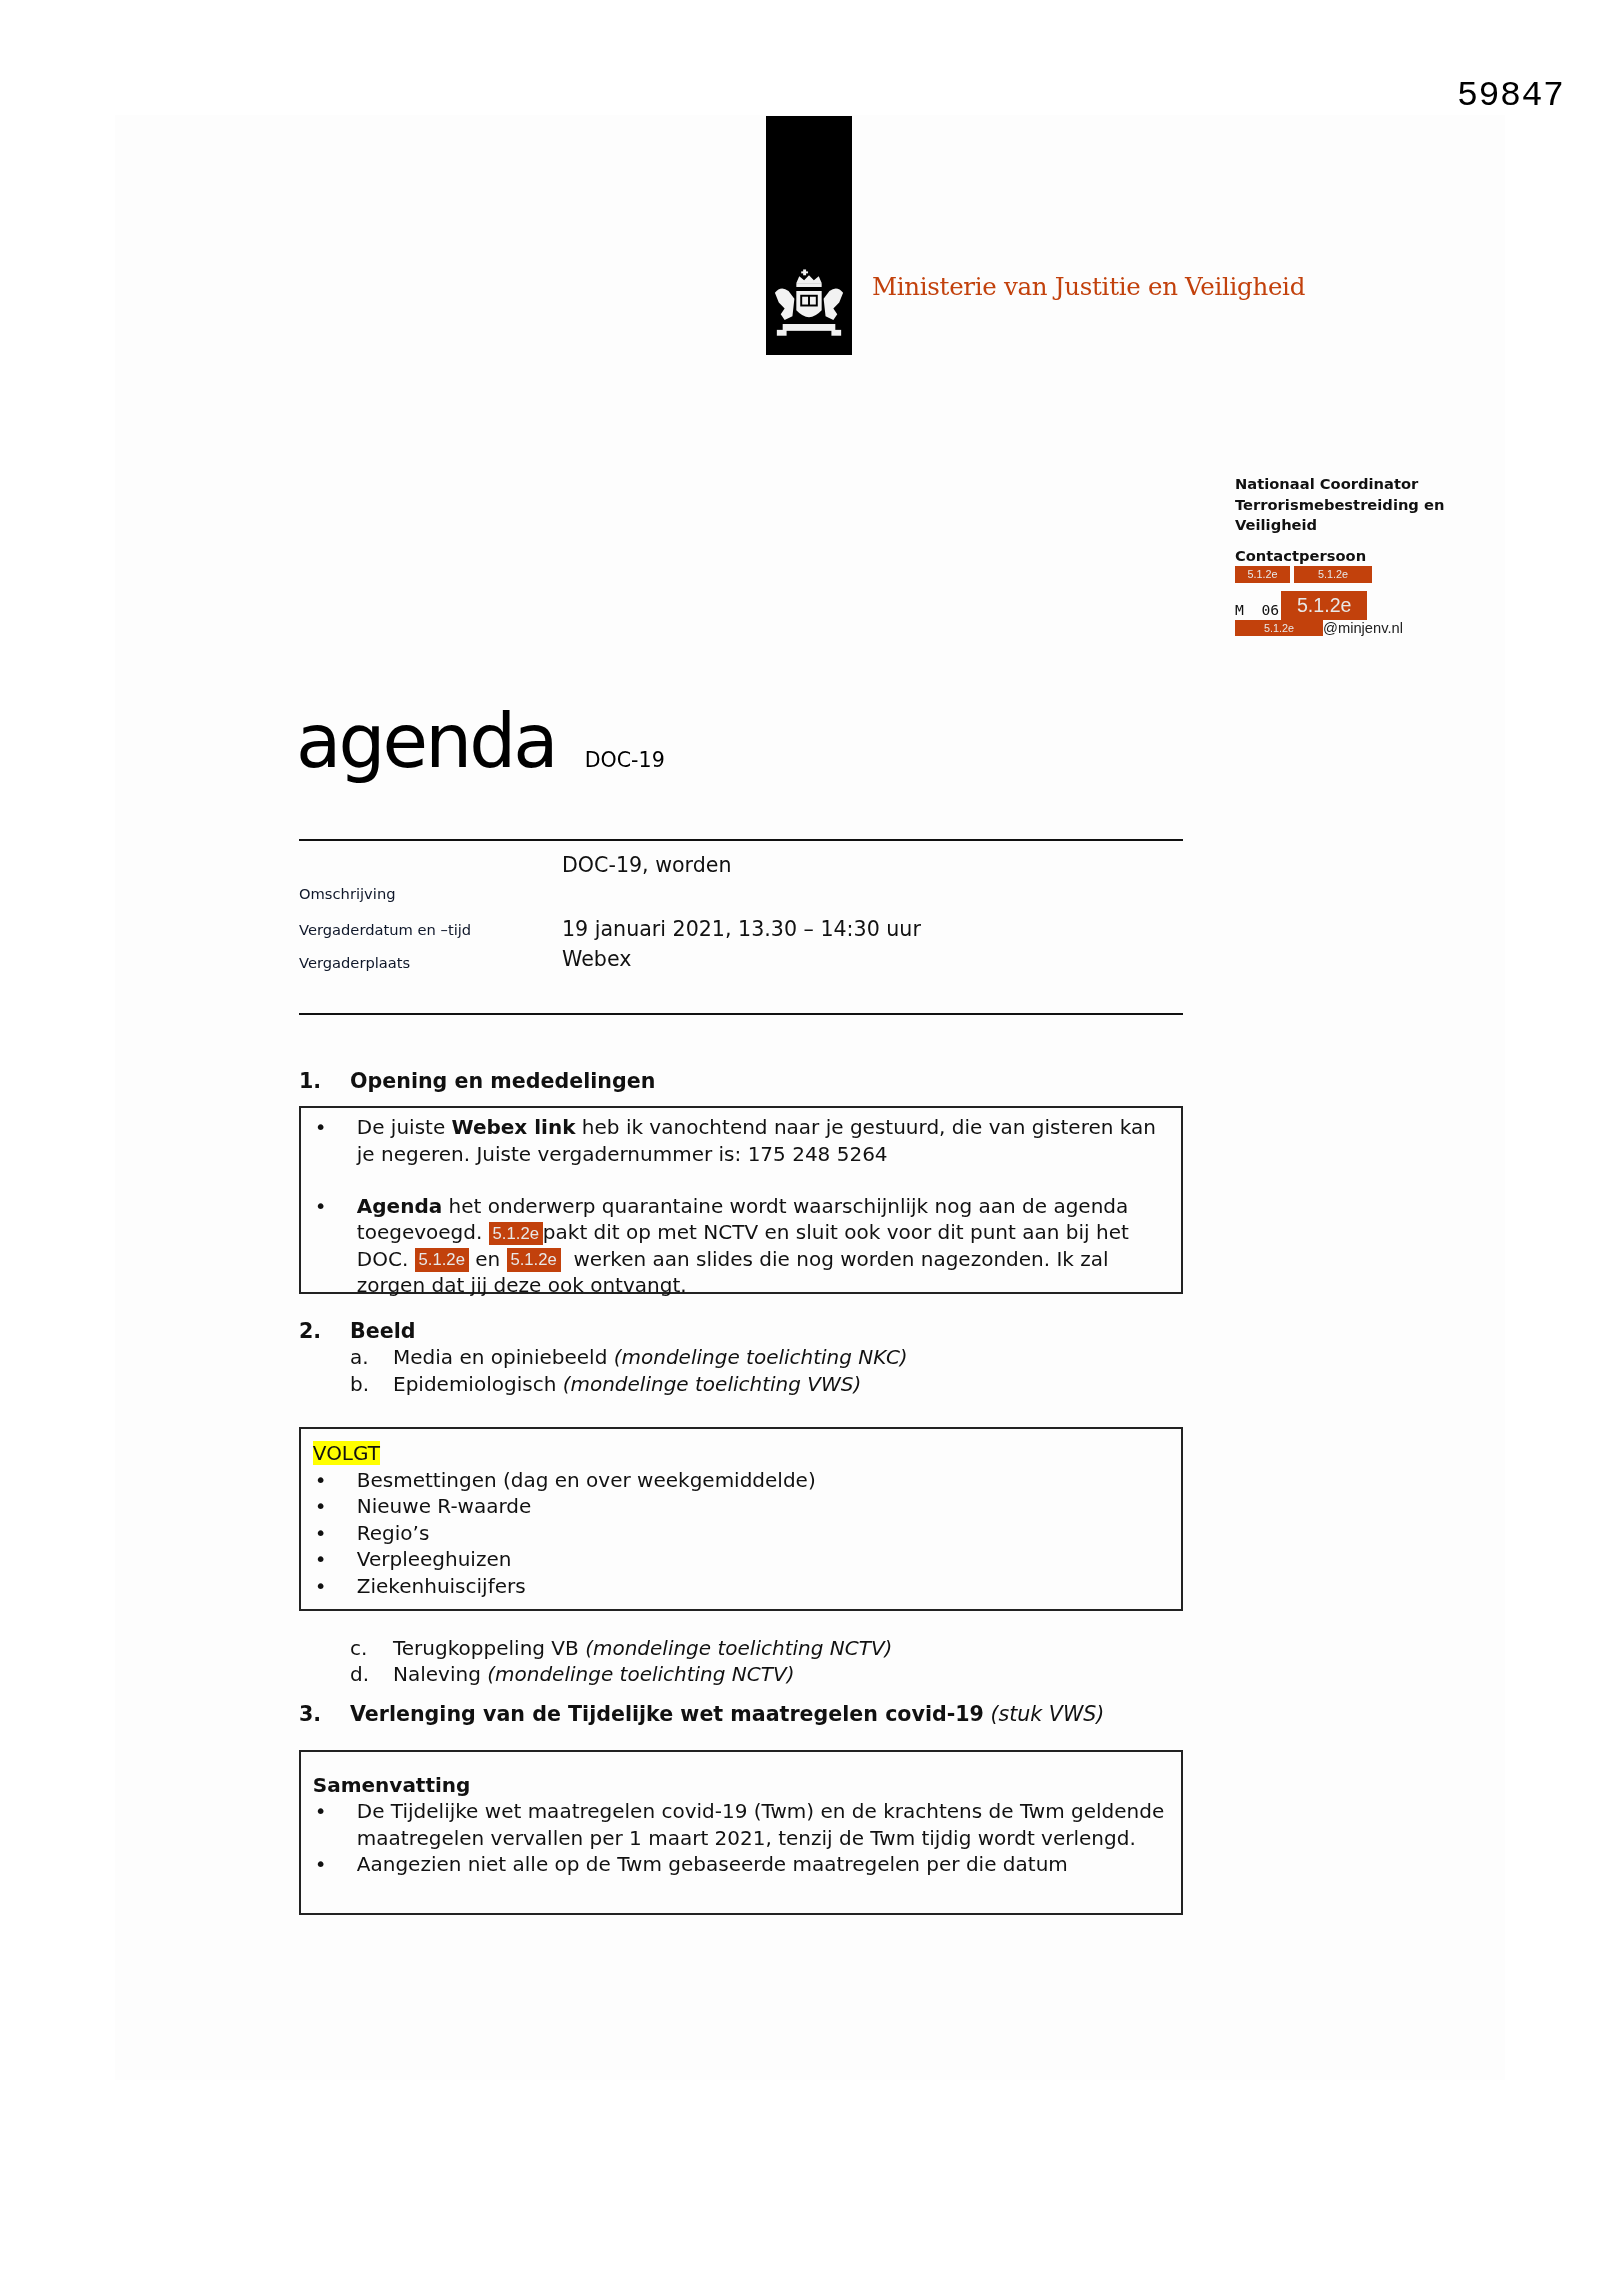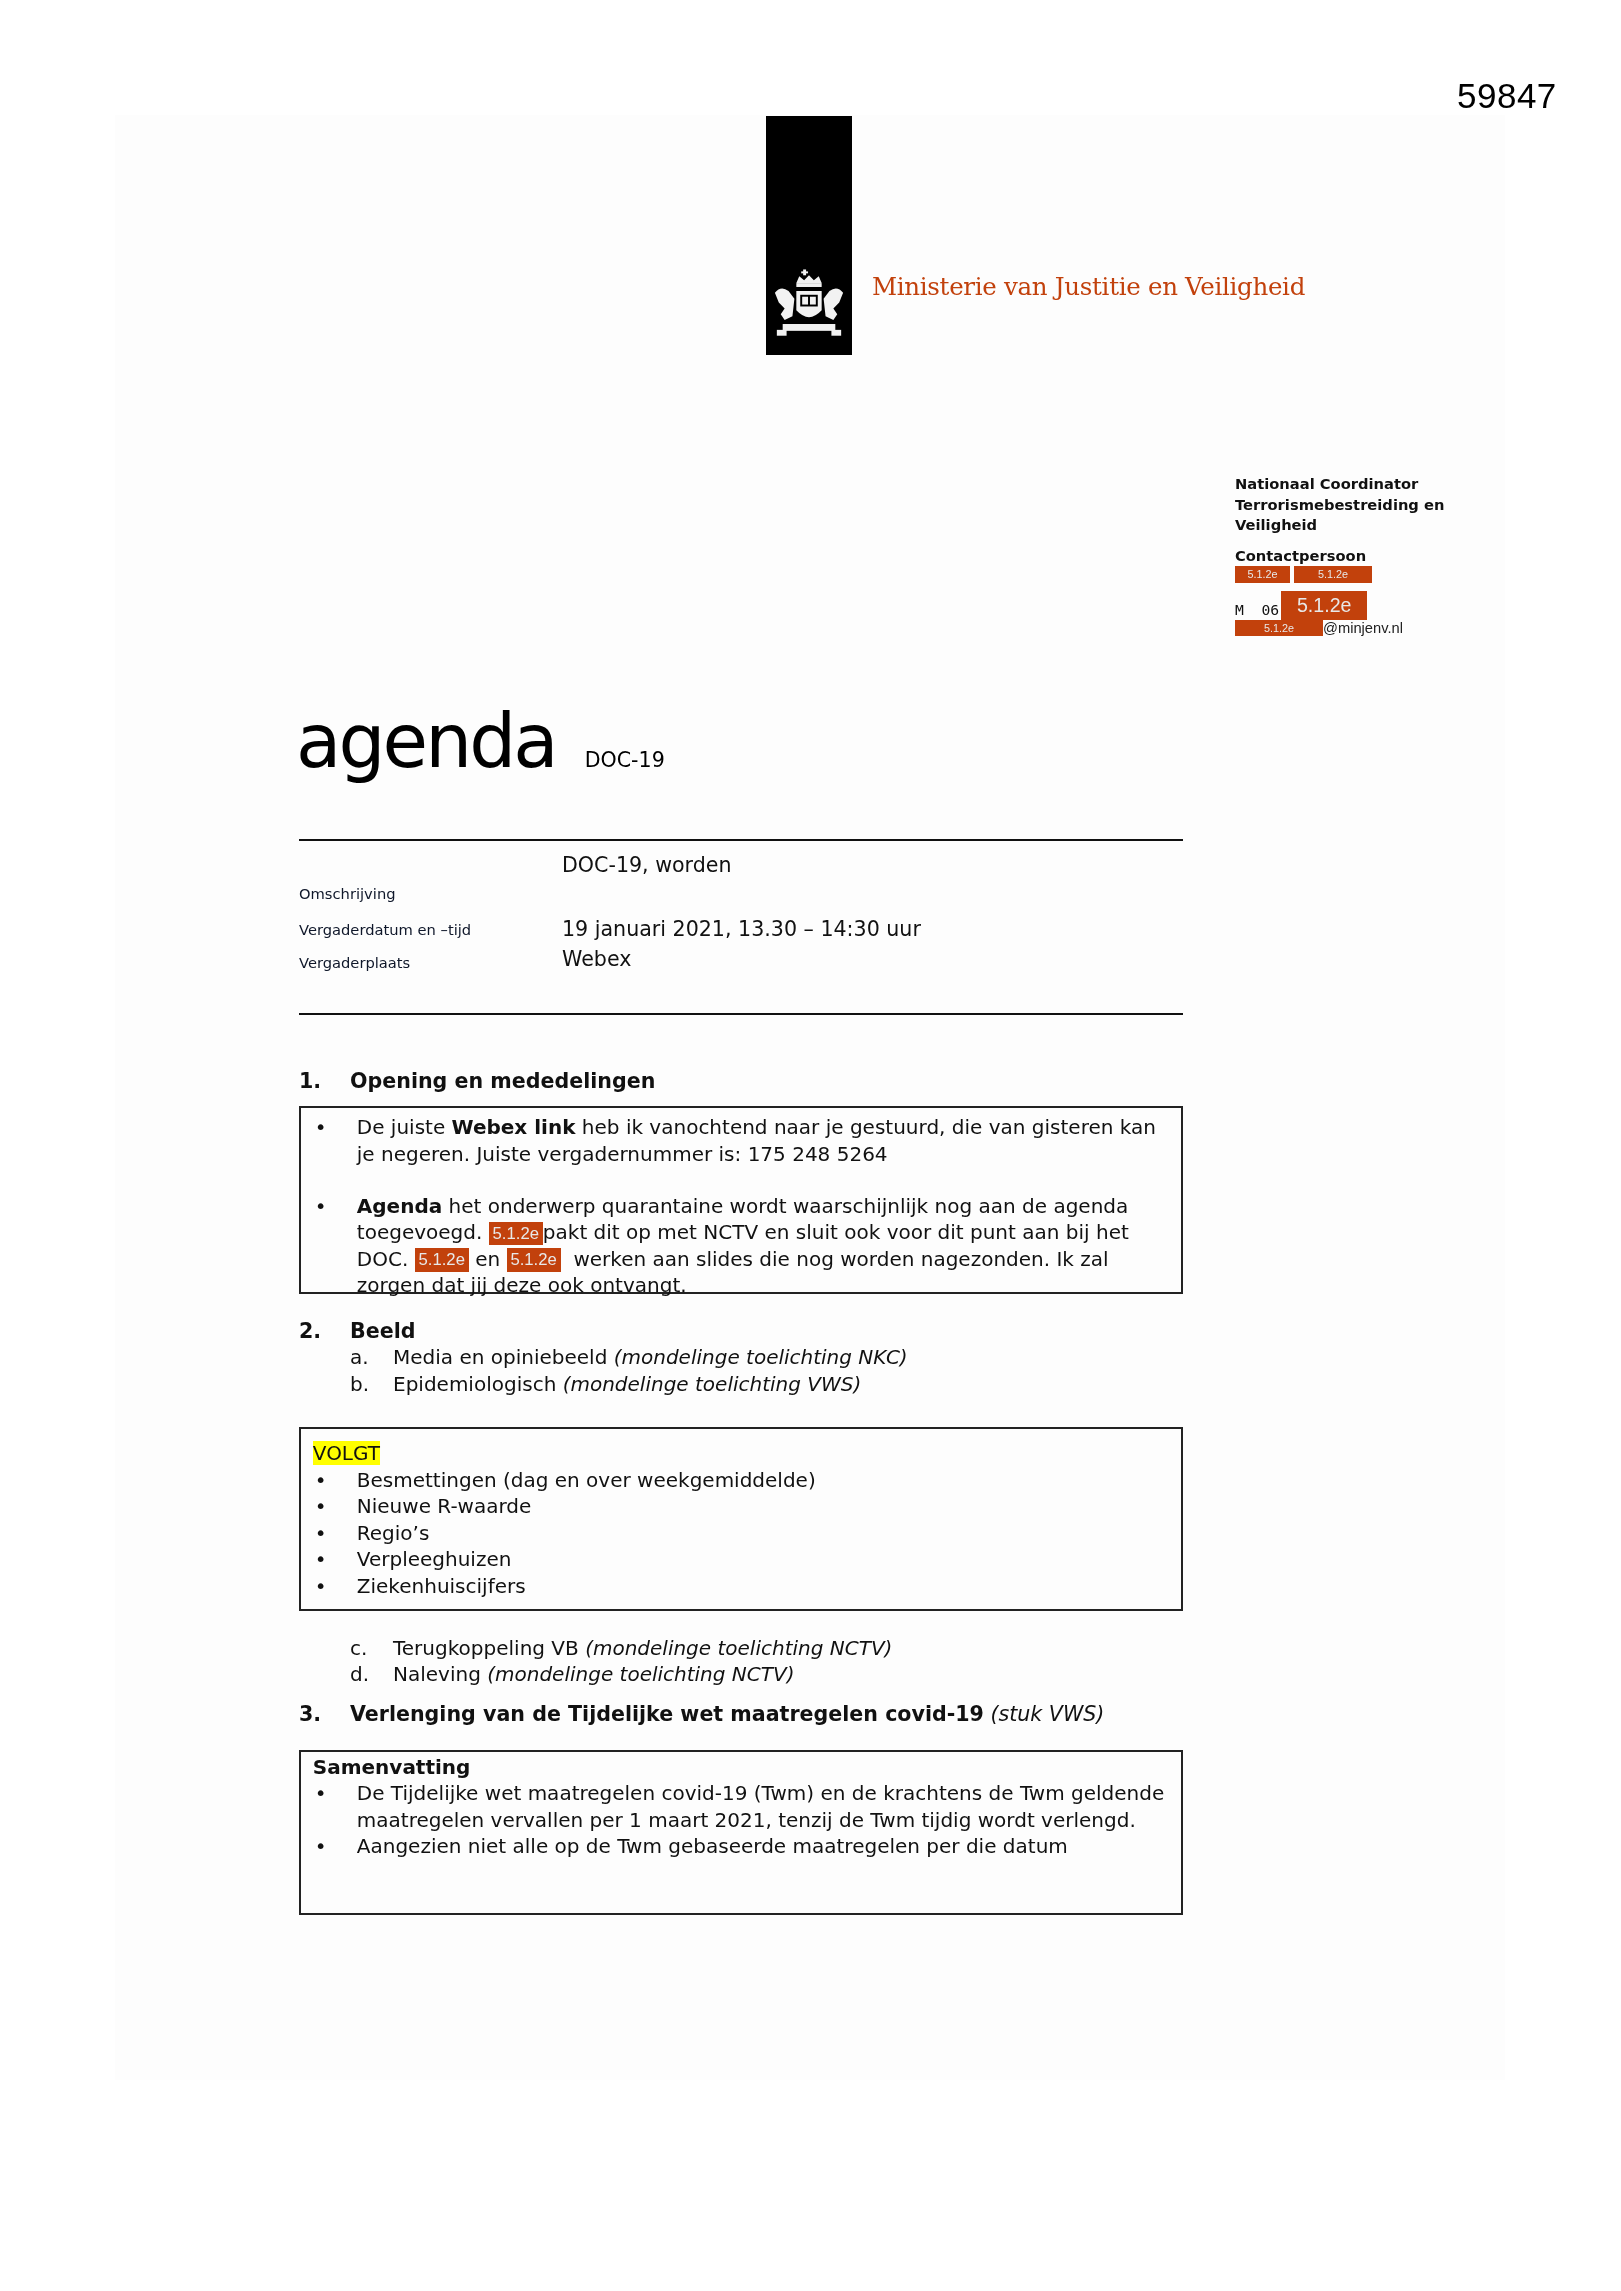"59847" .doc-number { font-family: Liberation Sans, sans-serif -> Liberation Mono, monospace }
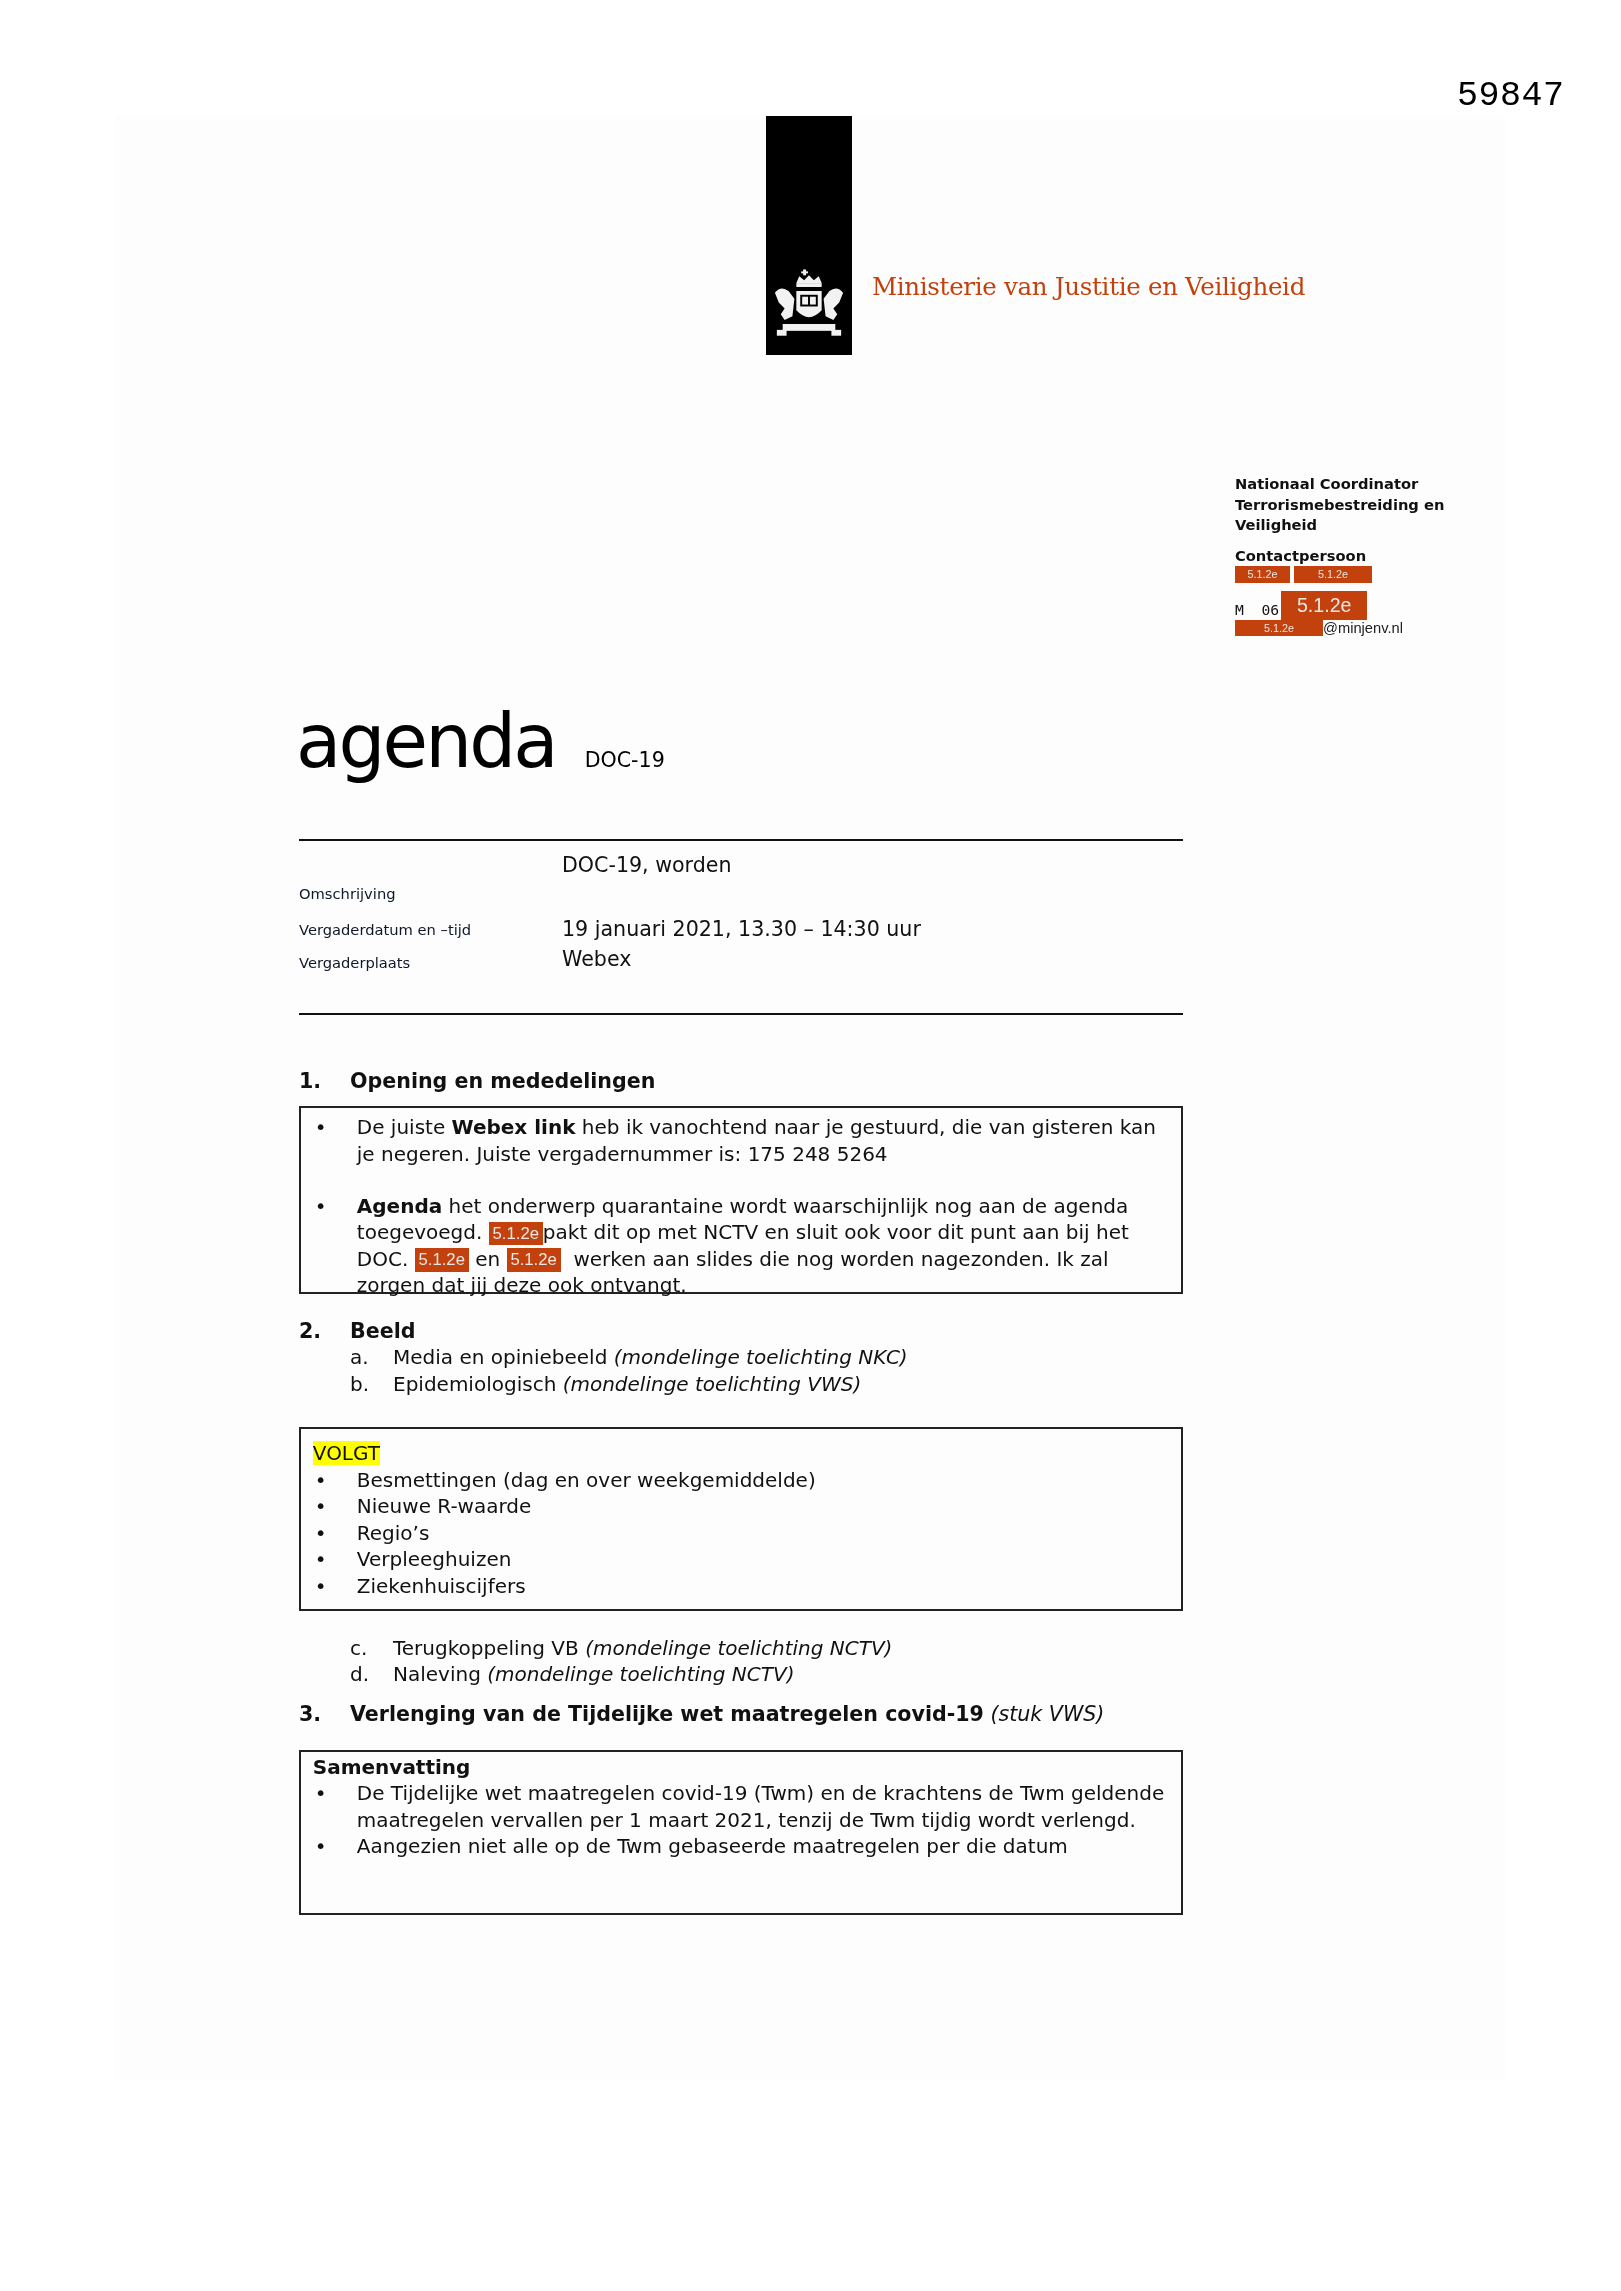"Samenvatting" div.box { padding-top: 2px -> 20px }
